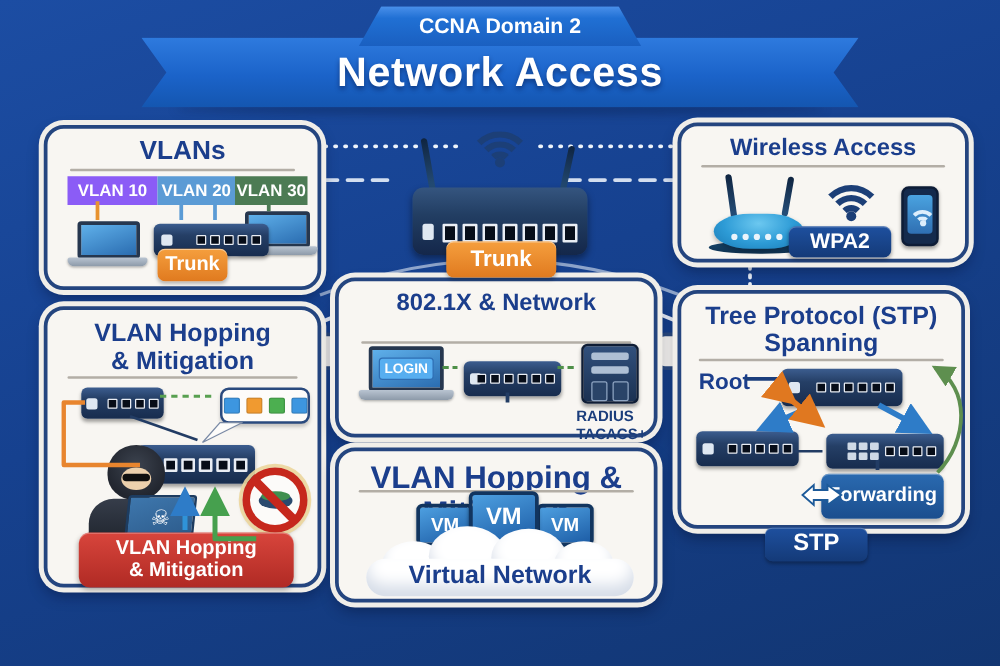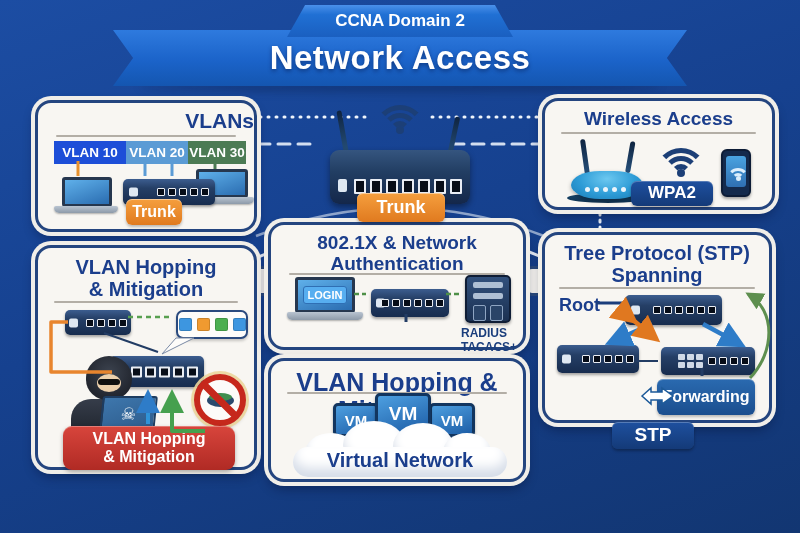"VLANs" div.ptitle { text-align: right -> none }
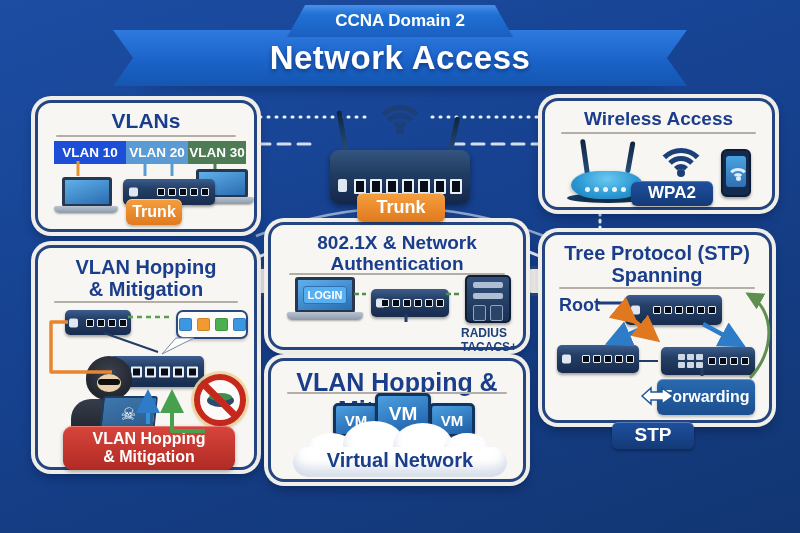"VLAN 10" div { background-color: #1d4ed8 -> #8b5cf6 }
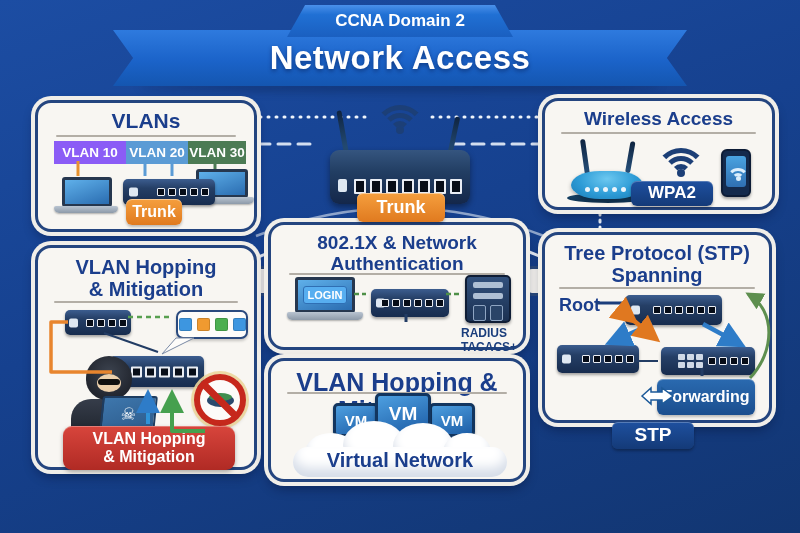"Authentication" div { html: <div>Authentication</div> -> none }
